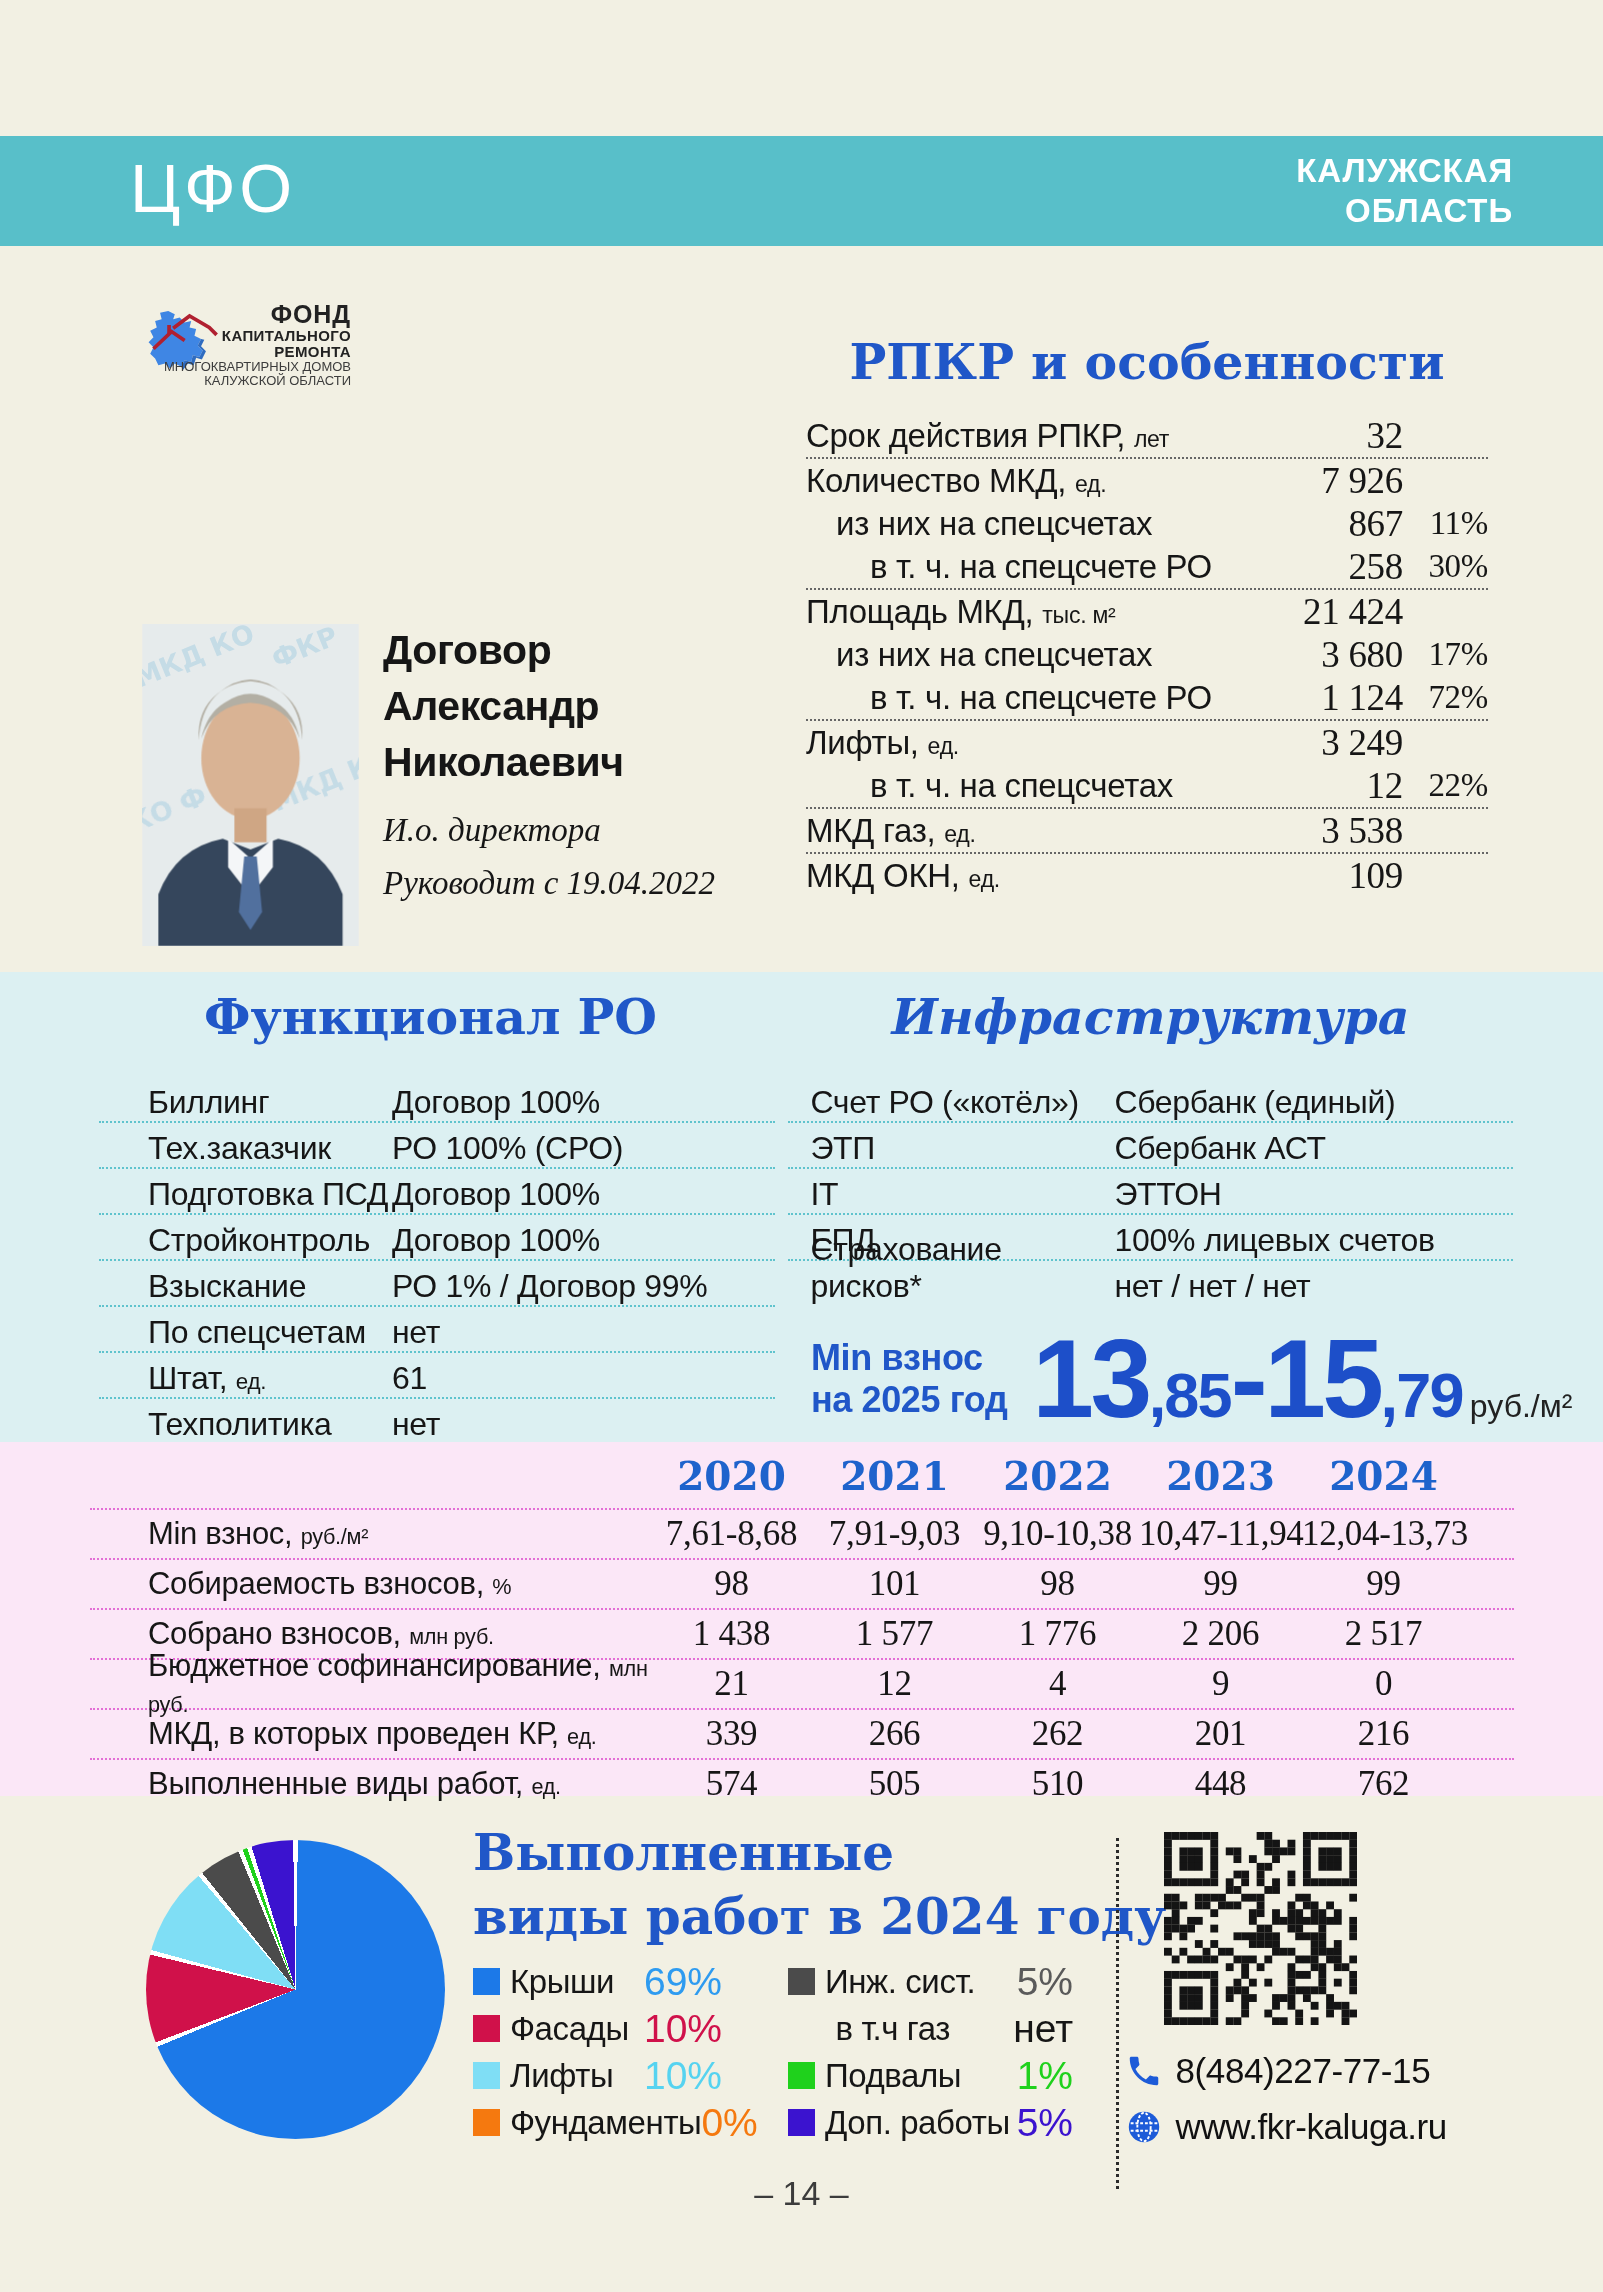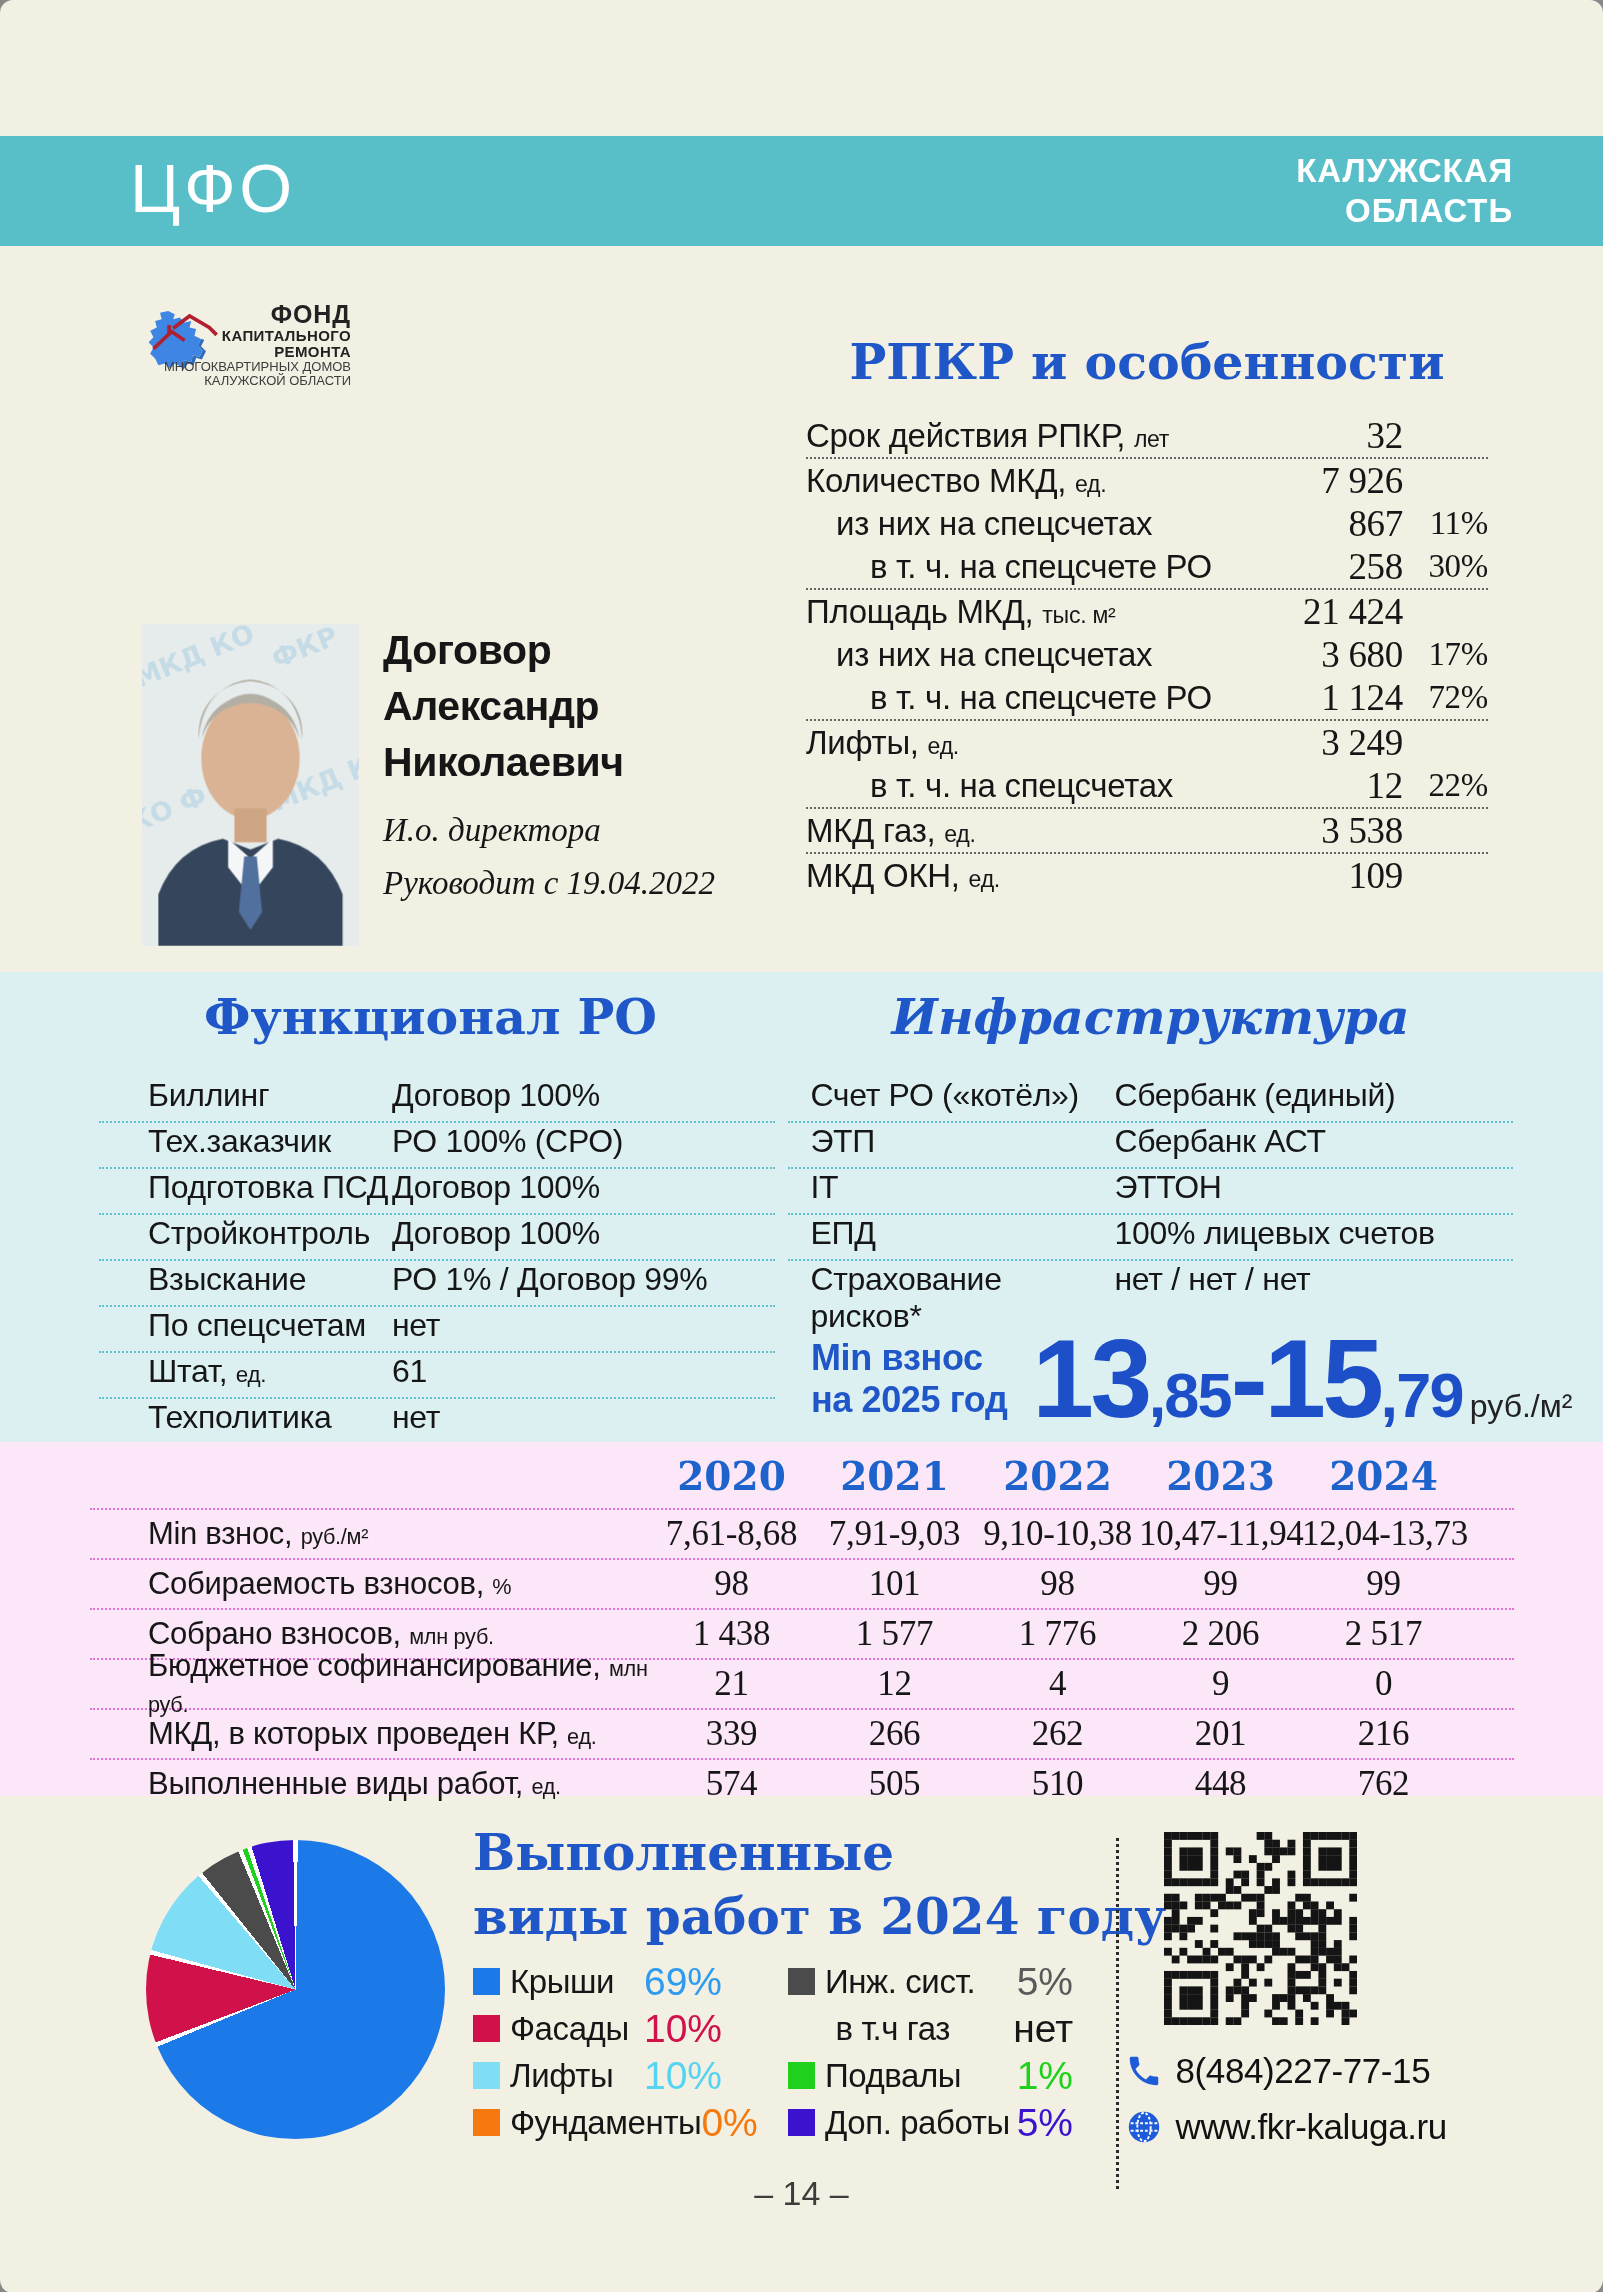"ЦФО" .page { border-radius: 13px -> none }
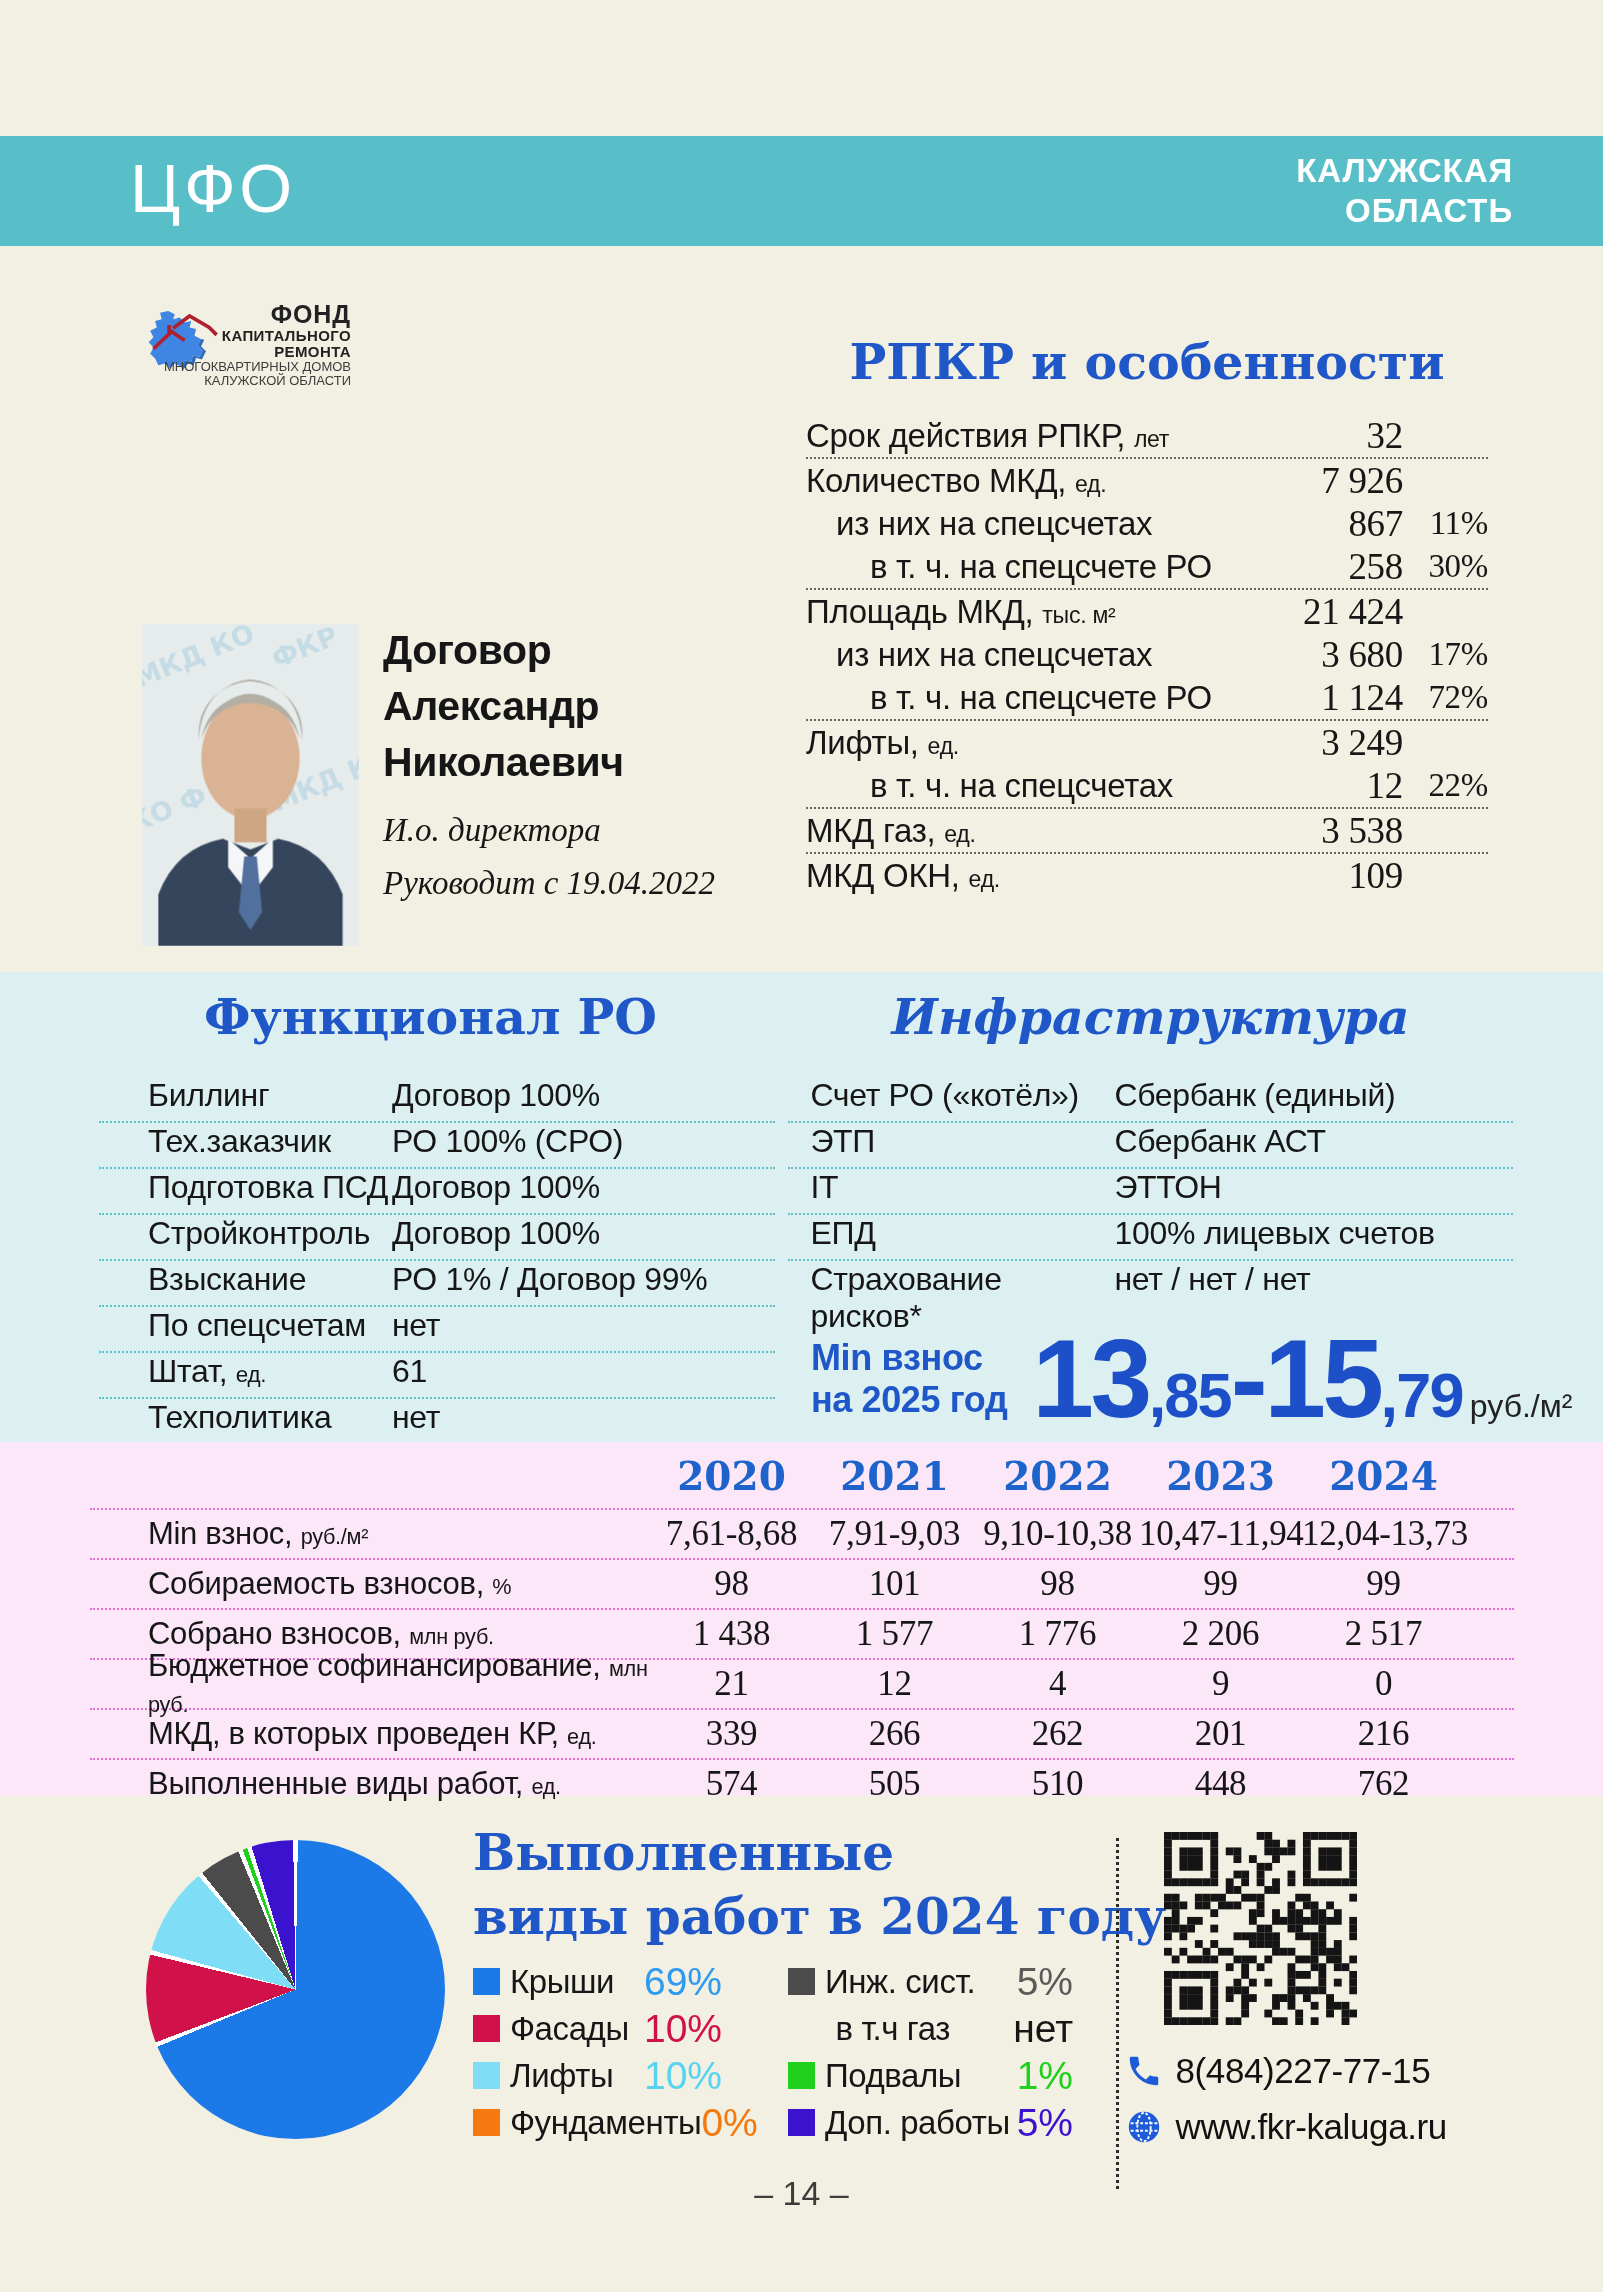"Биллинг" .f-row { align-items: flex-start -> flex-end }
